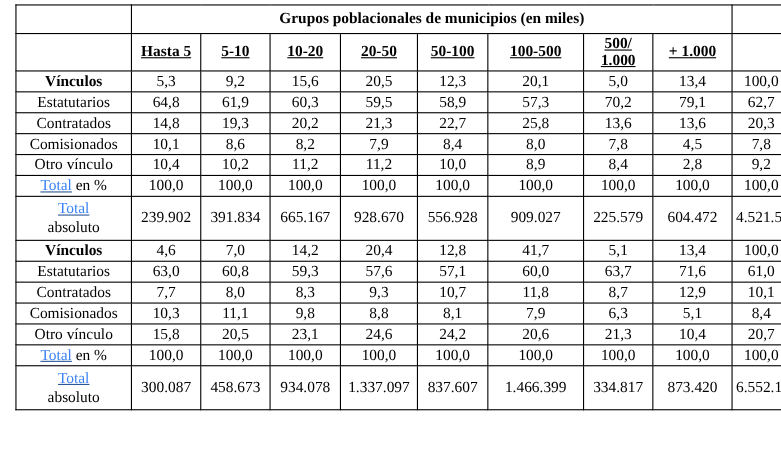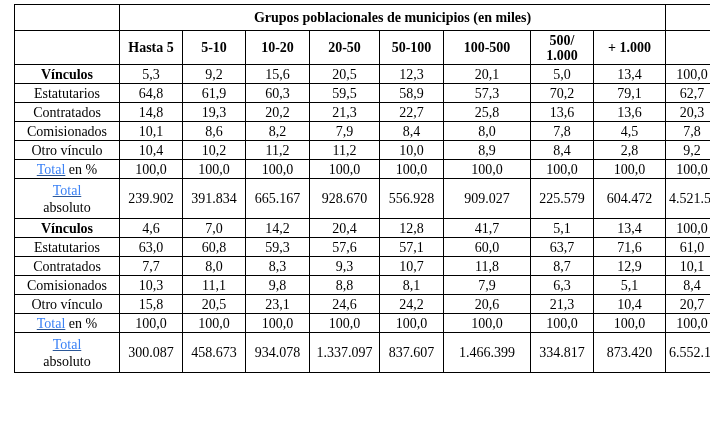"Hasta 5" .head-row td { text-decoration: none -> underline }
